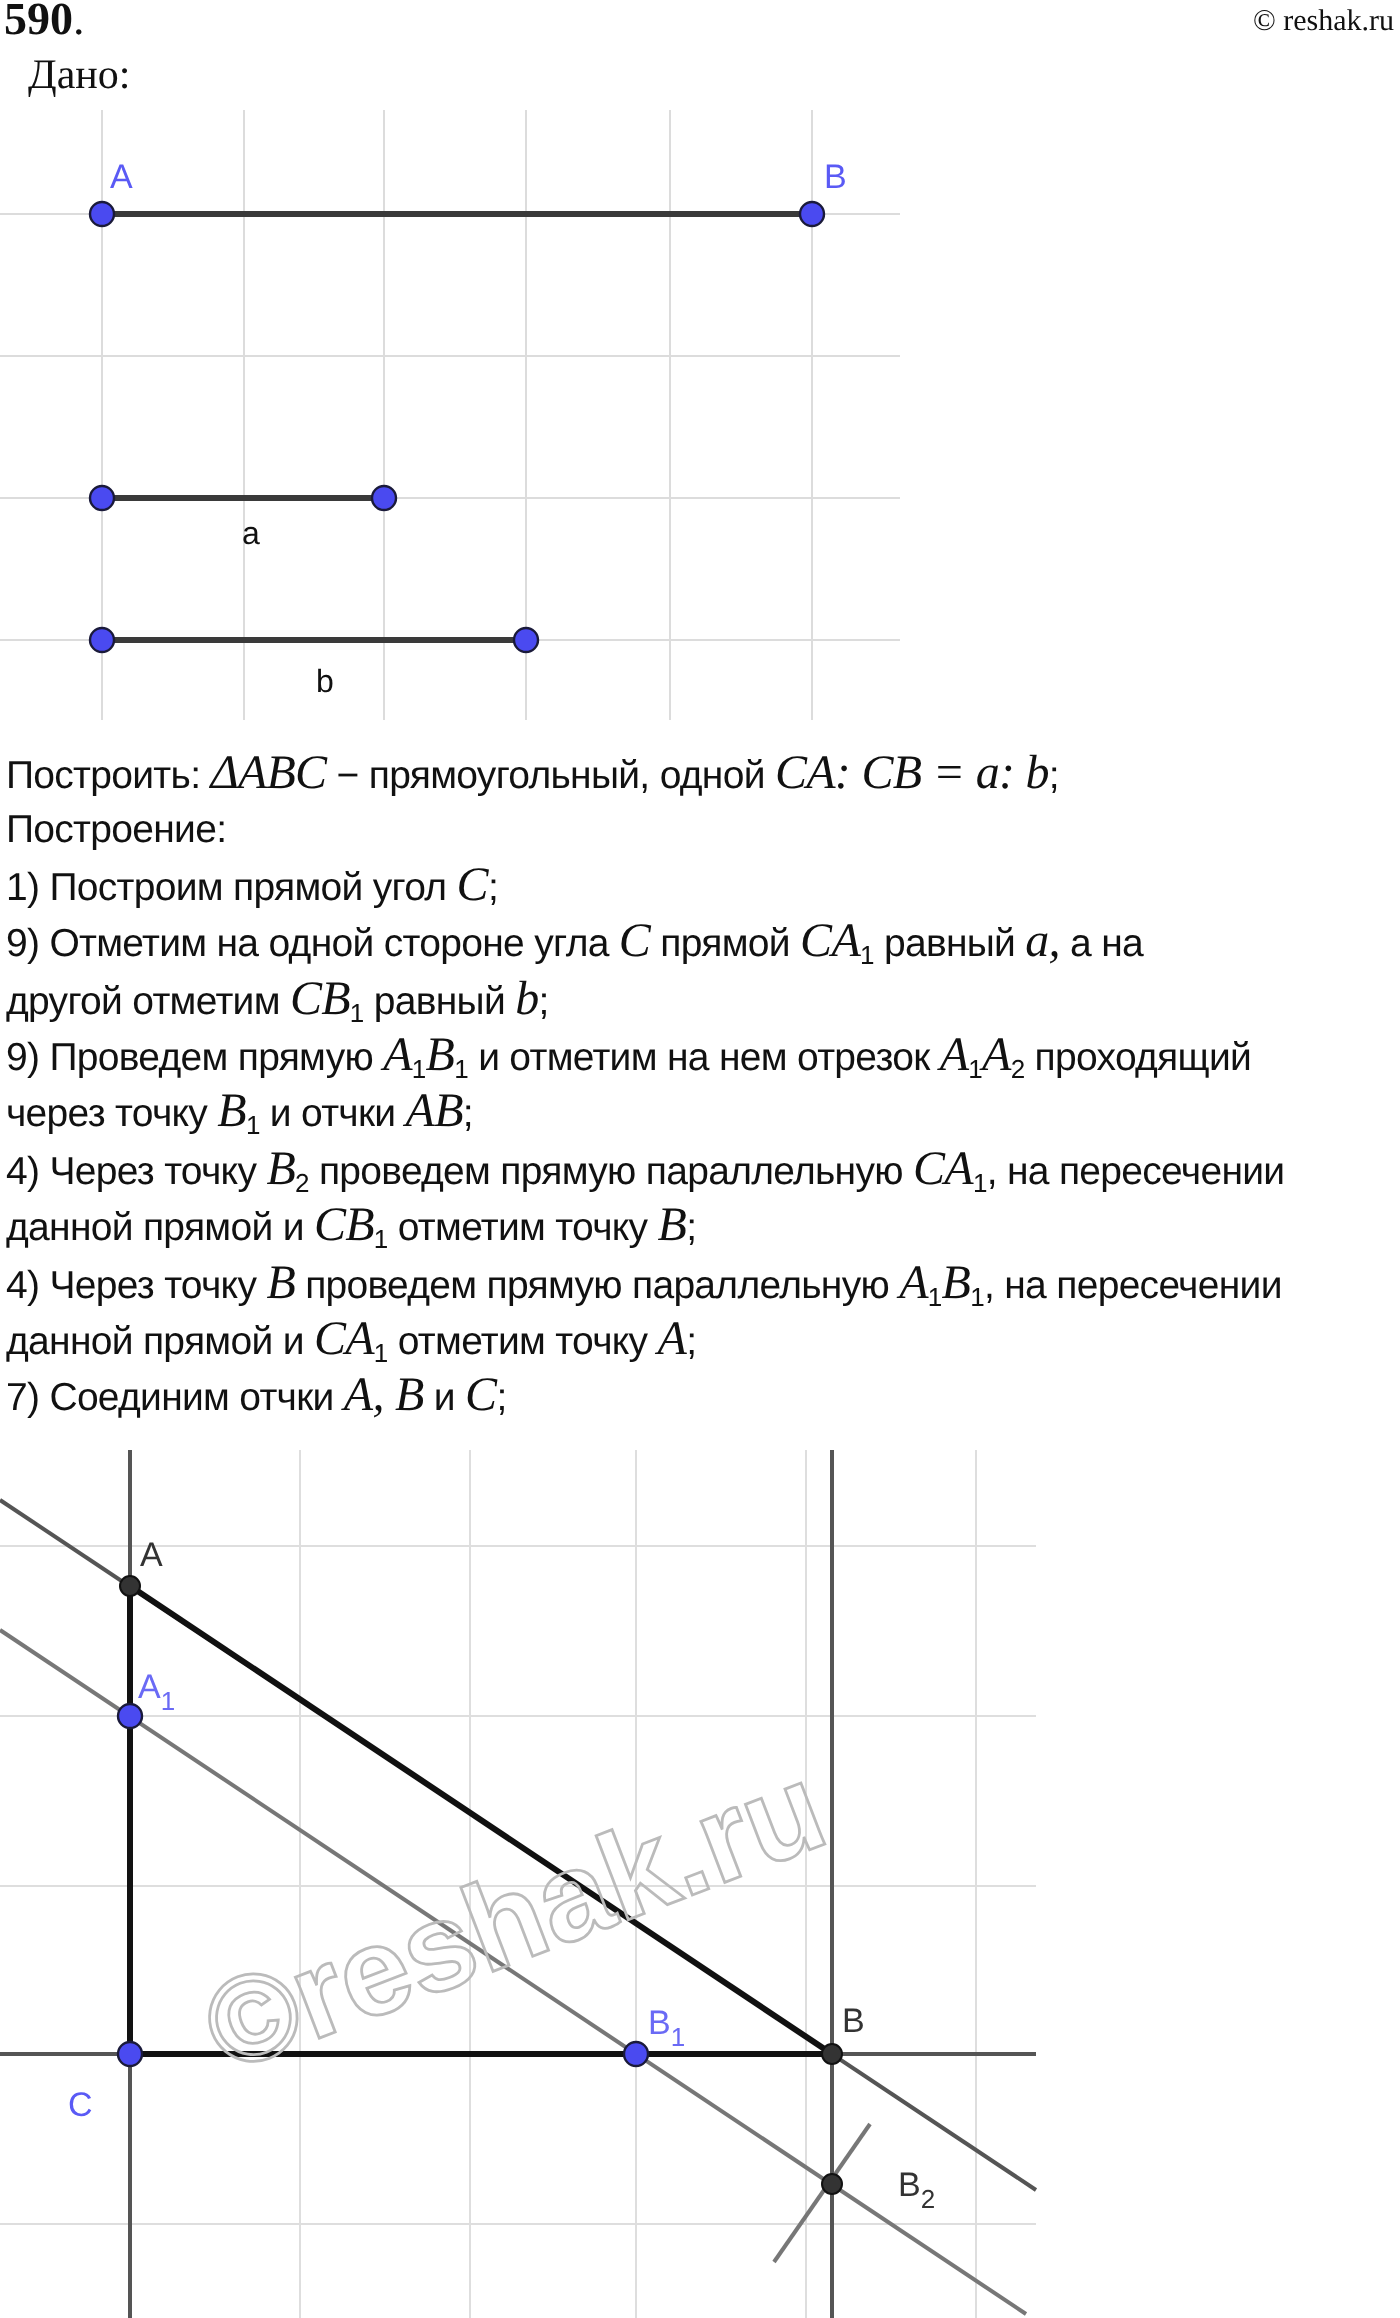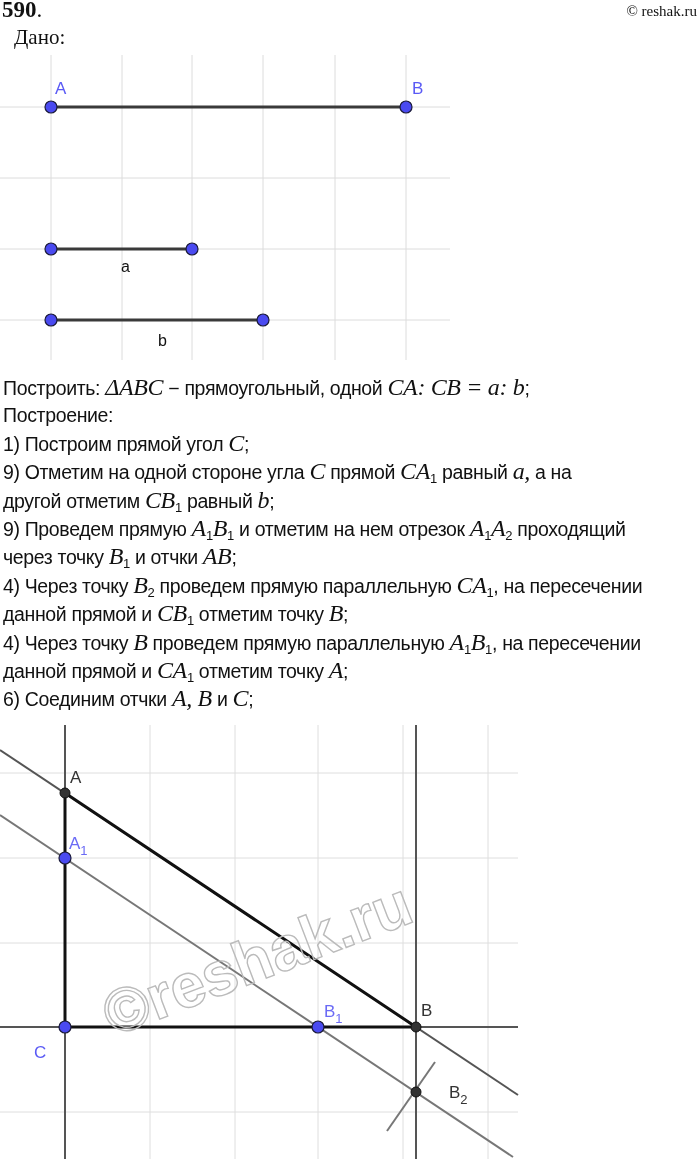"6) Соединим отчки" span { text: 6 -> 7 }
